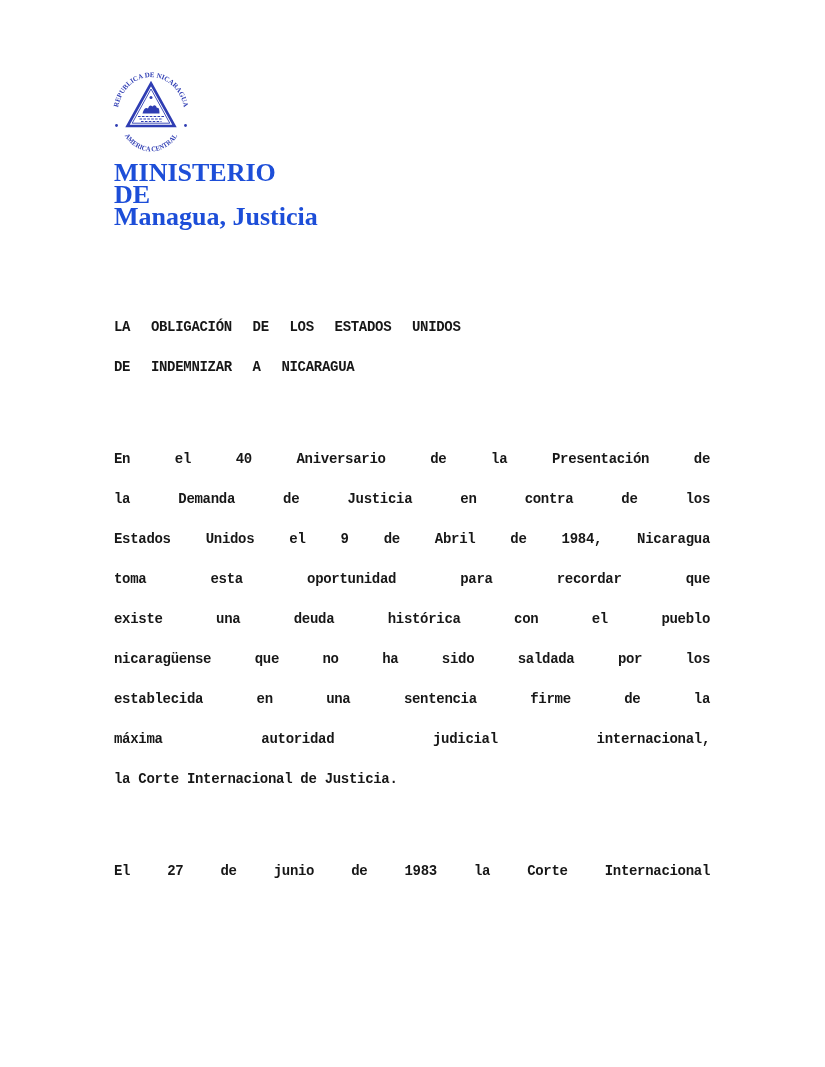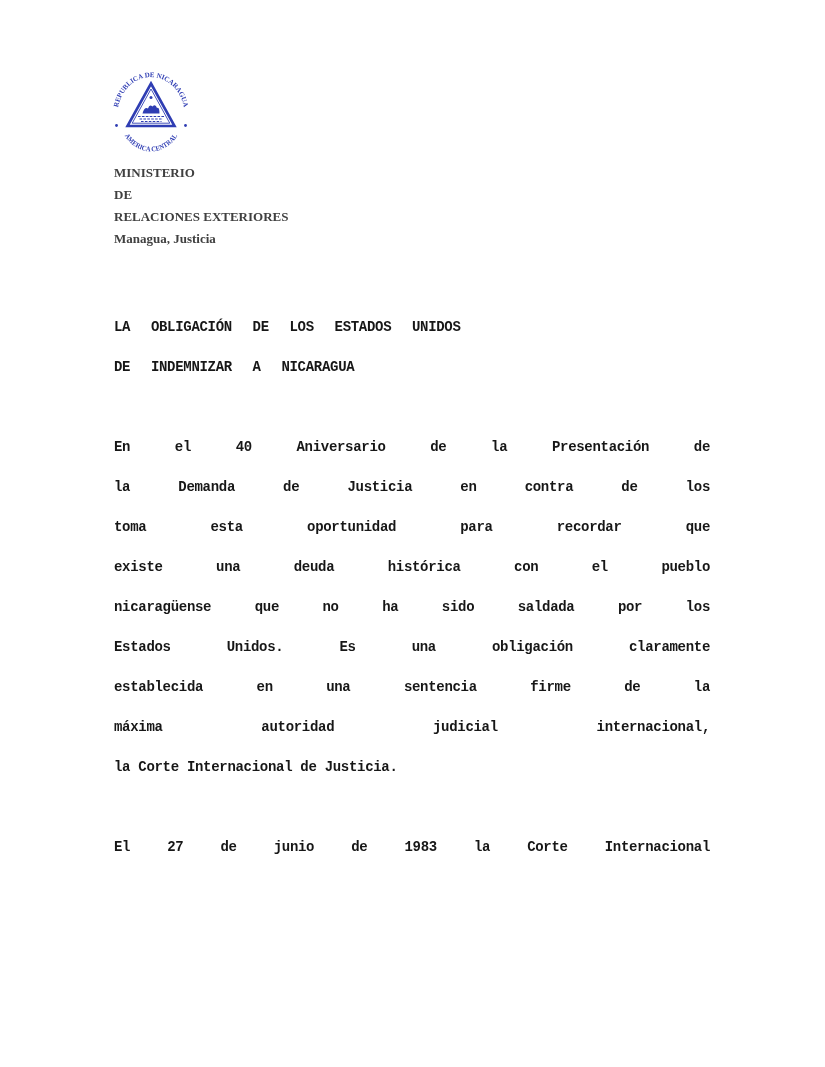"MINISTERIO" .letterhead { color: #404040 -> #1d4ed8; font-size: 13px -> 26px }
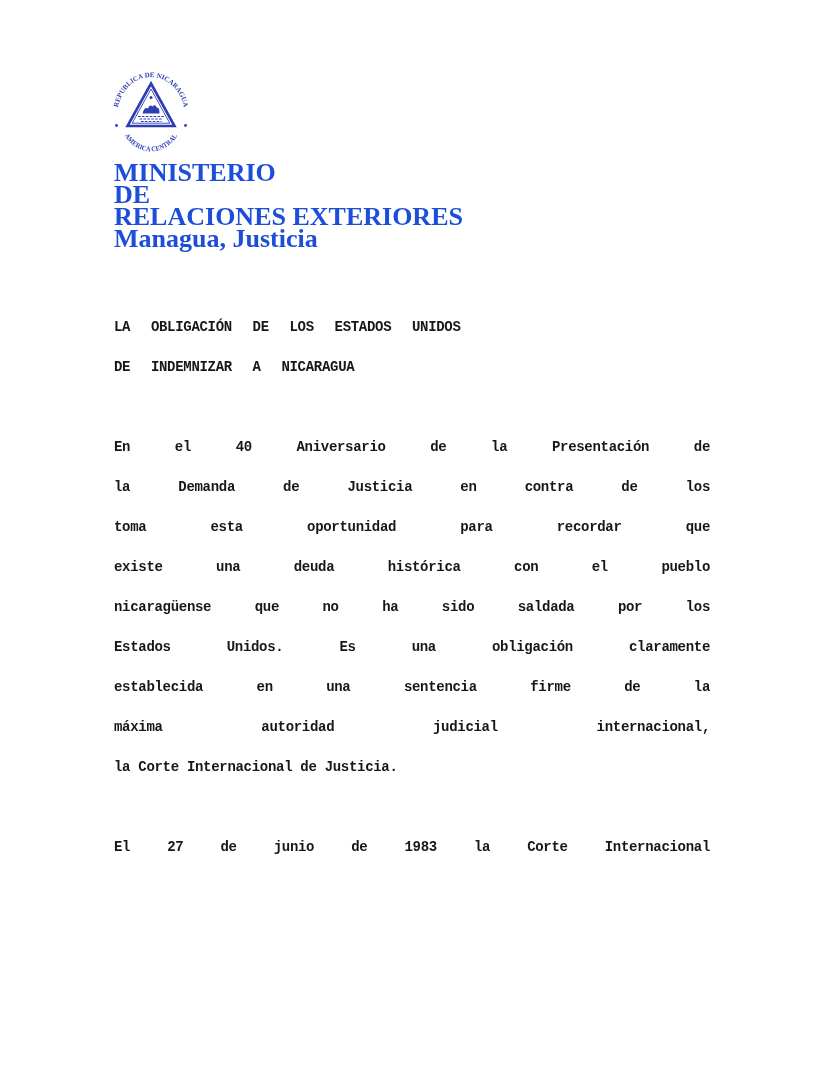"RELACIONES EXTERIORES" div.lh-line { html: <div>RELACIONES EXTERIORES</div> -> none }
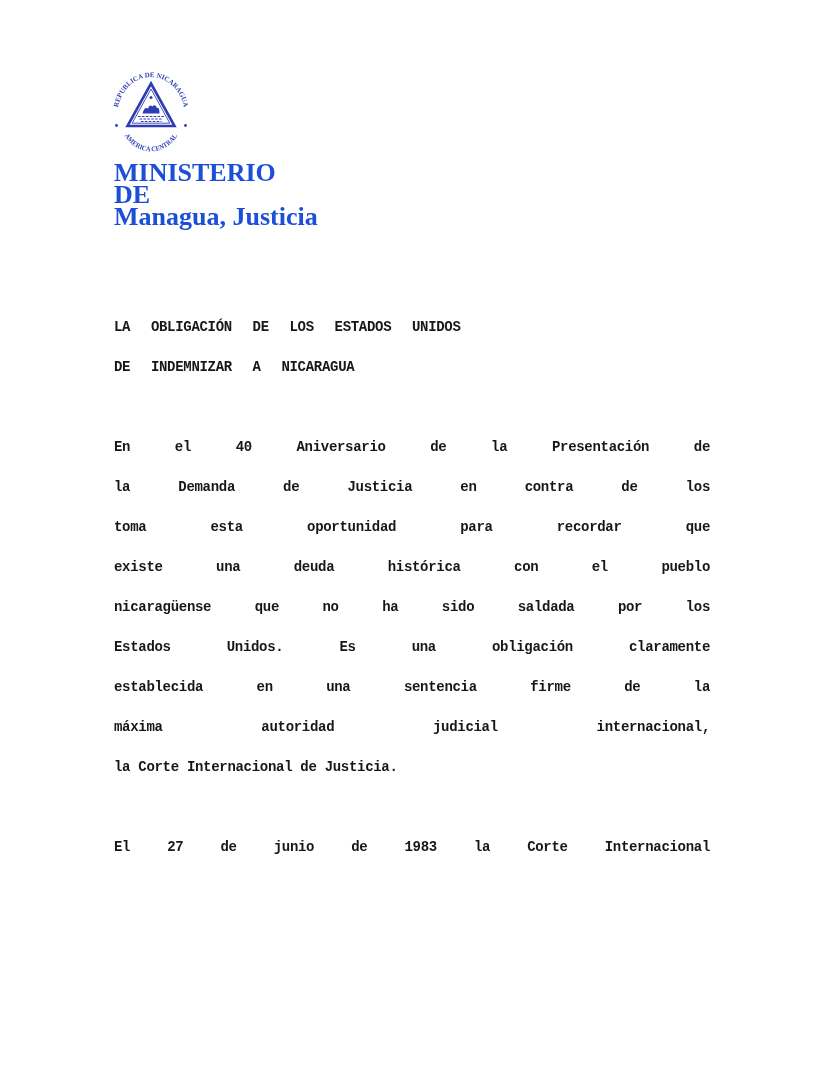"En el 40 Aniversario de" .para { margin-top: 40px -> 52px }
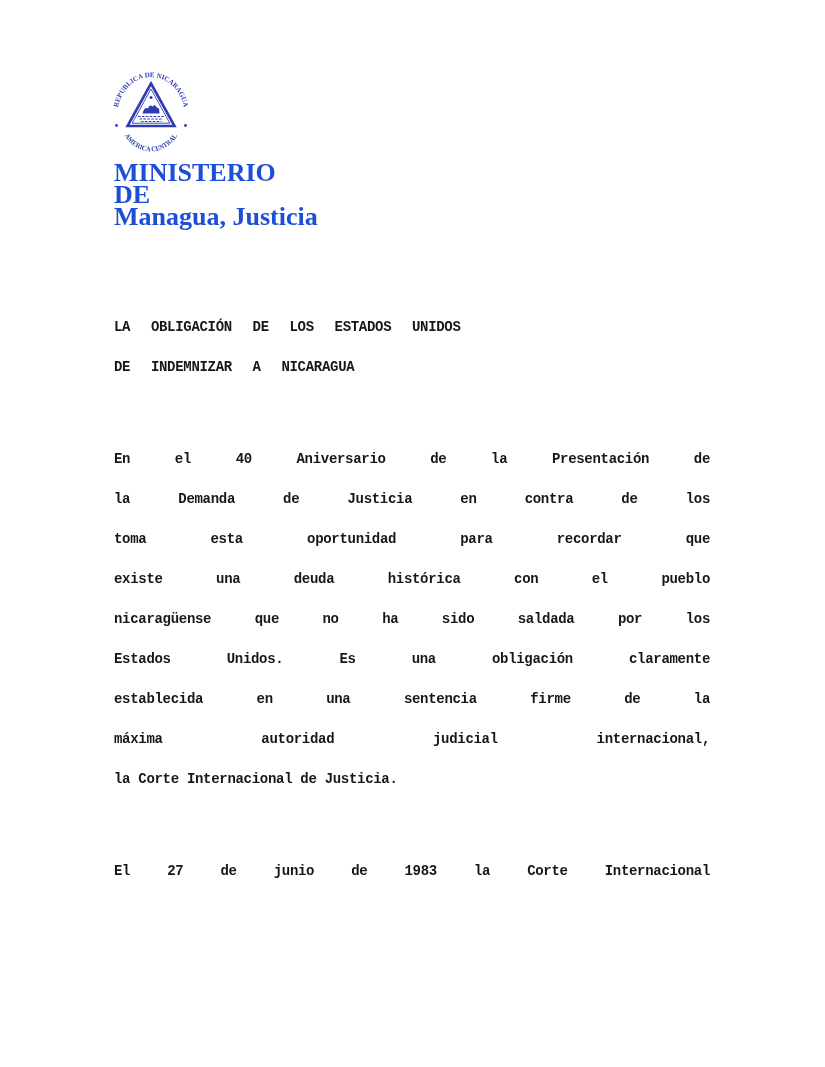"Estados Unidos el 9 de" div.line { html: none -> <div>Estados Unidos el 9 de Abril de 1984, Nicaragua</div> }
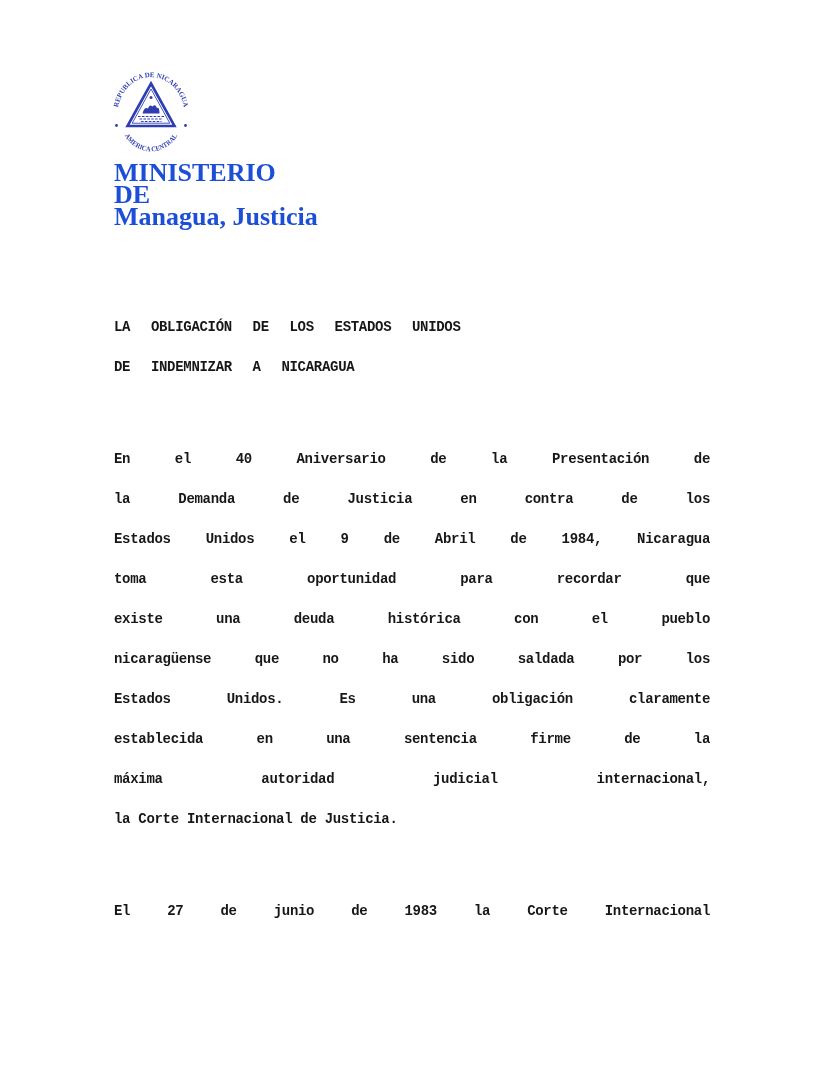"Estados Unidos. Es una obligación" div.line { html: <div>Estados Unidos. Es una obligación claramente</div> -> none }
